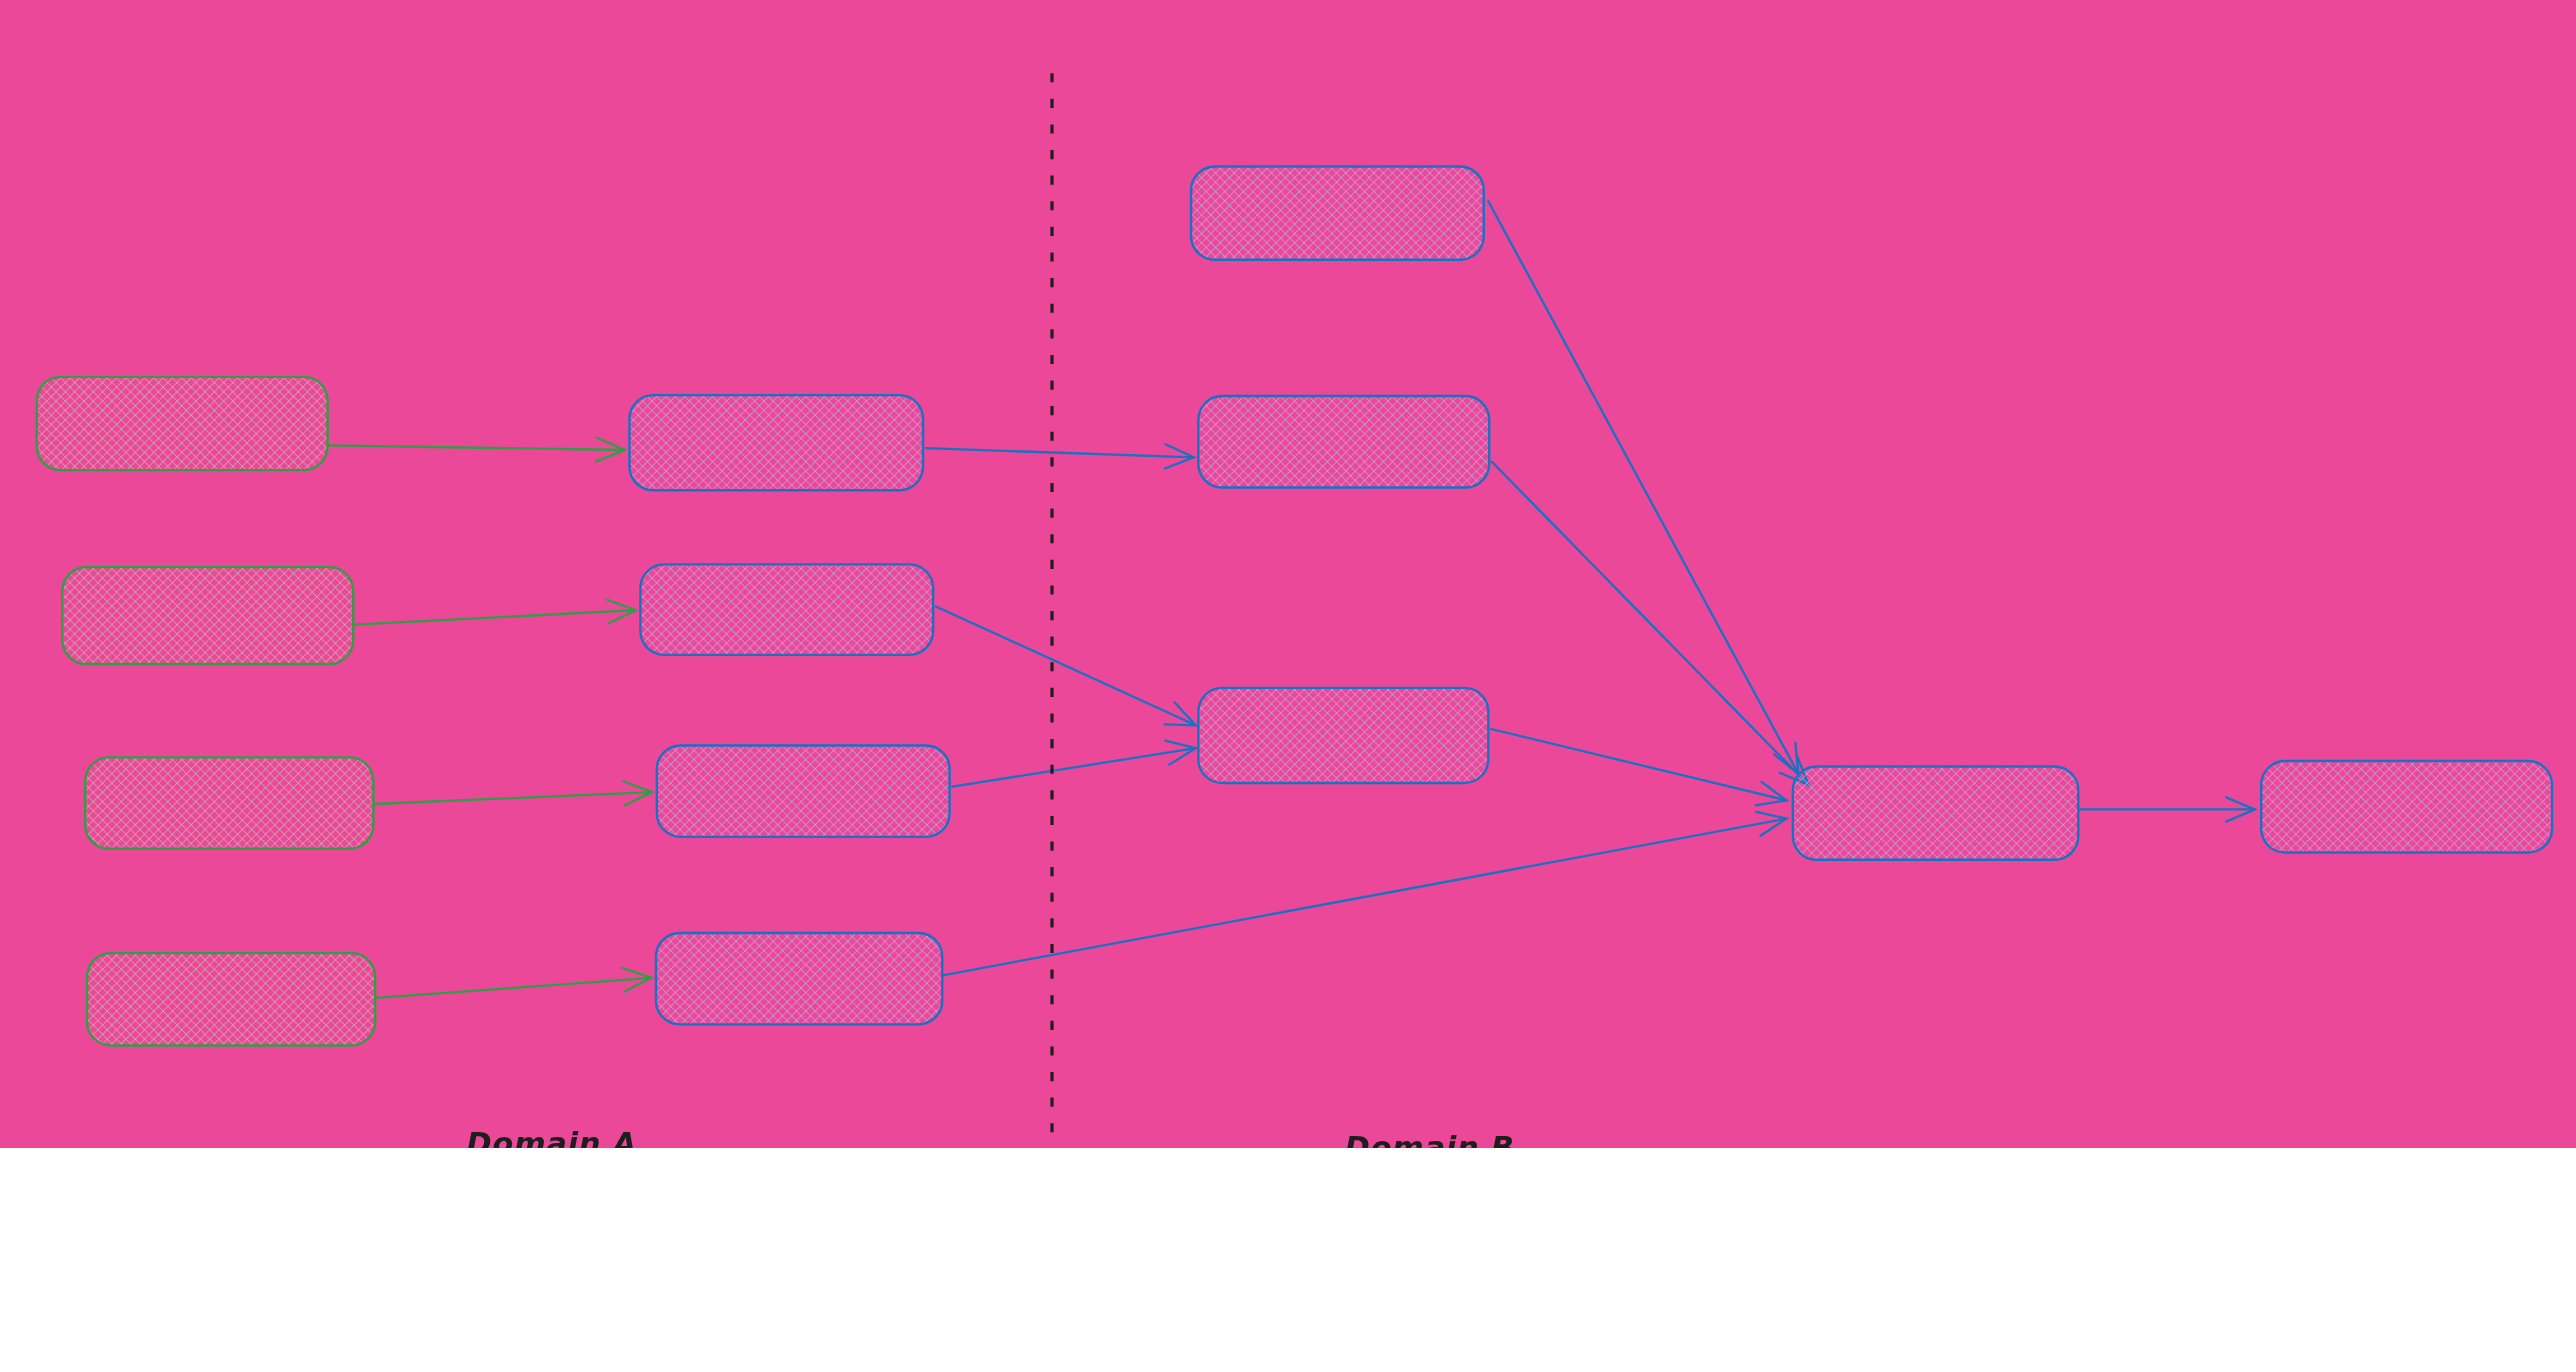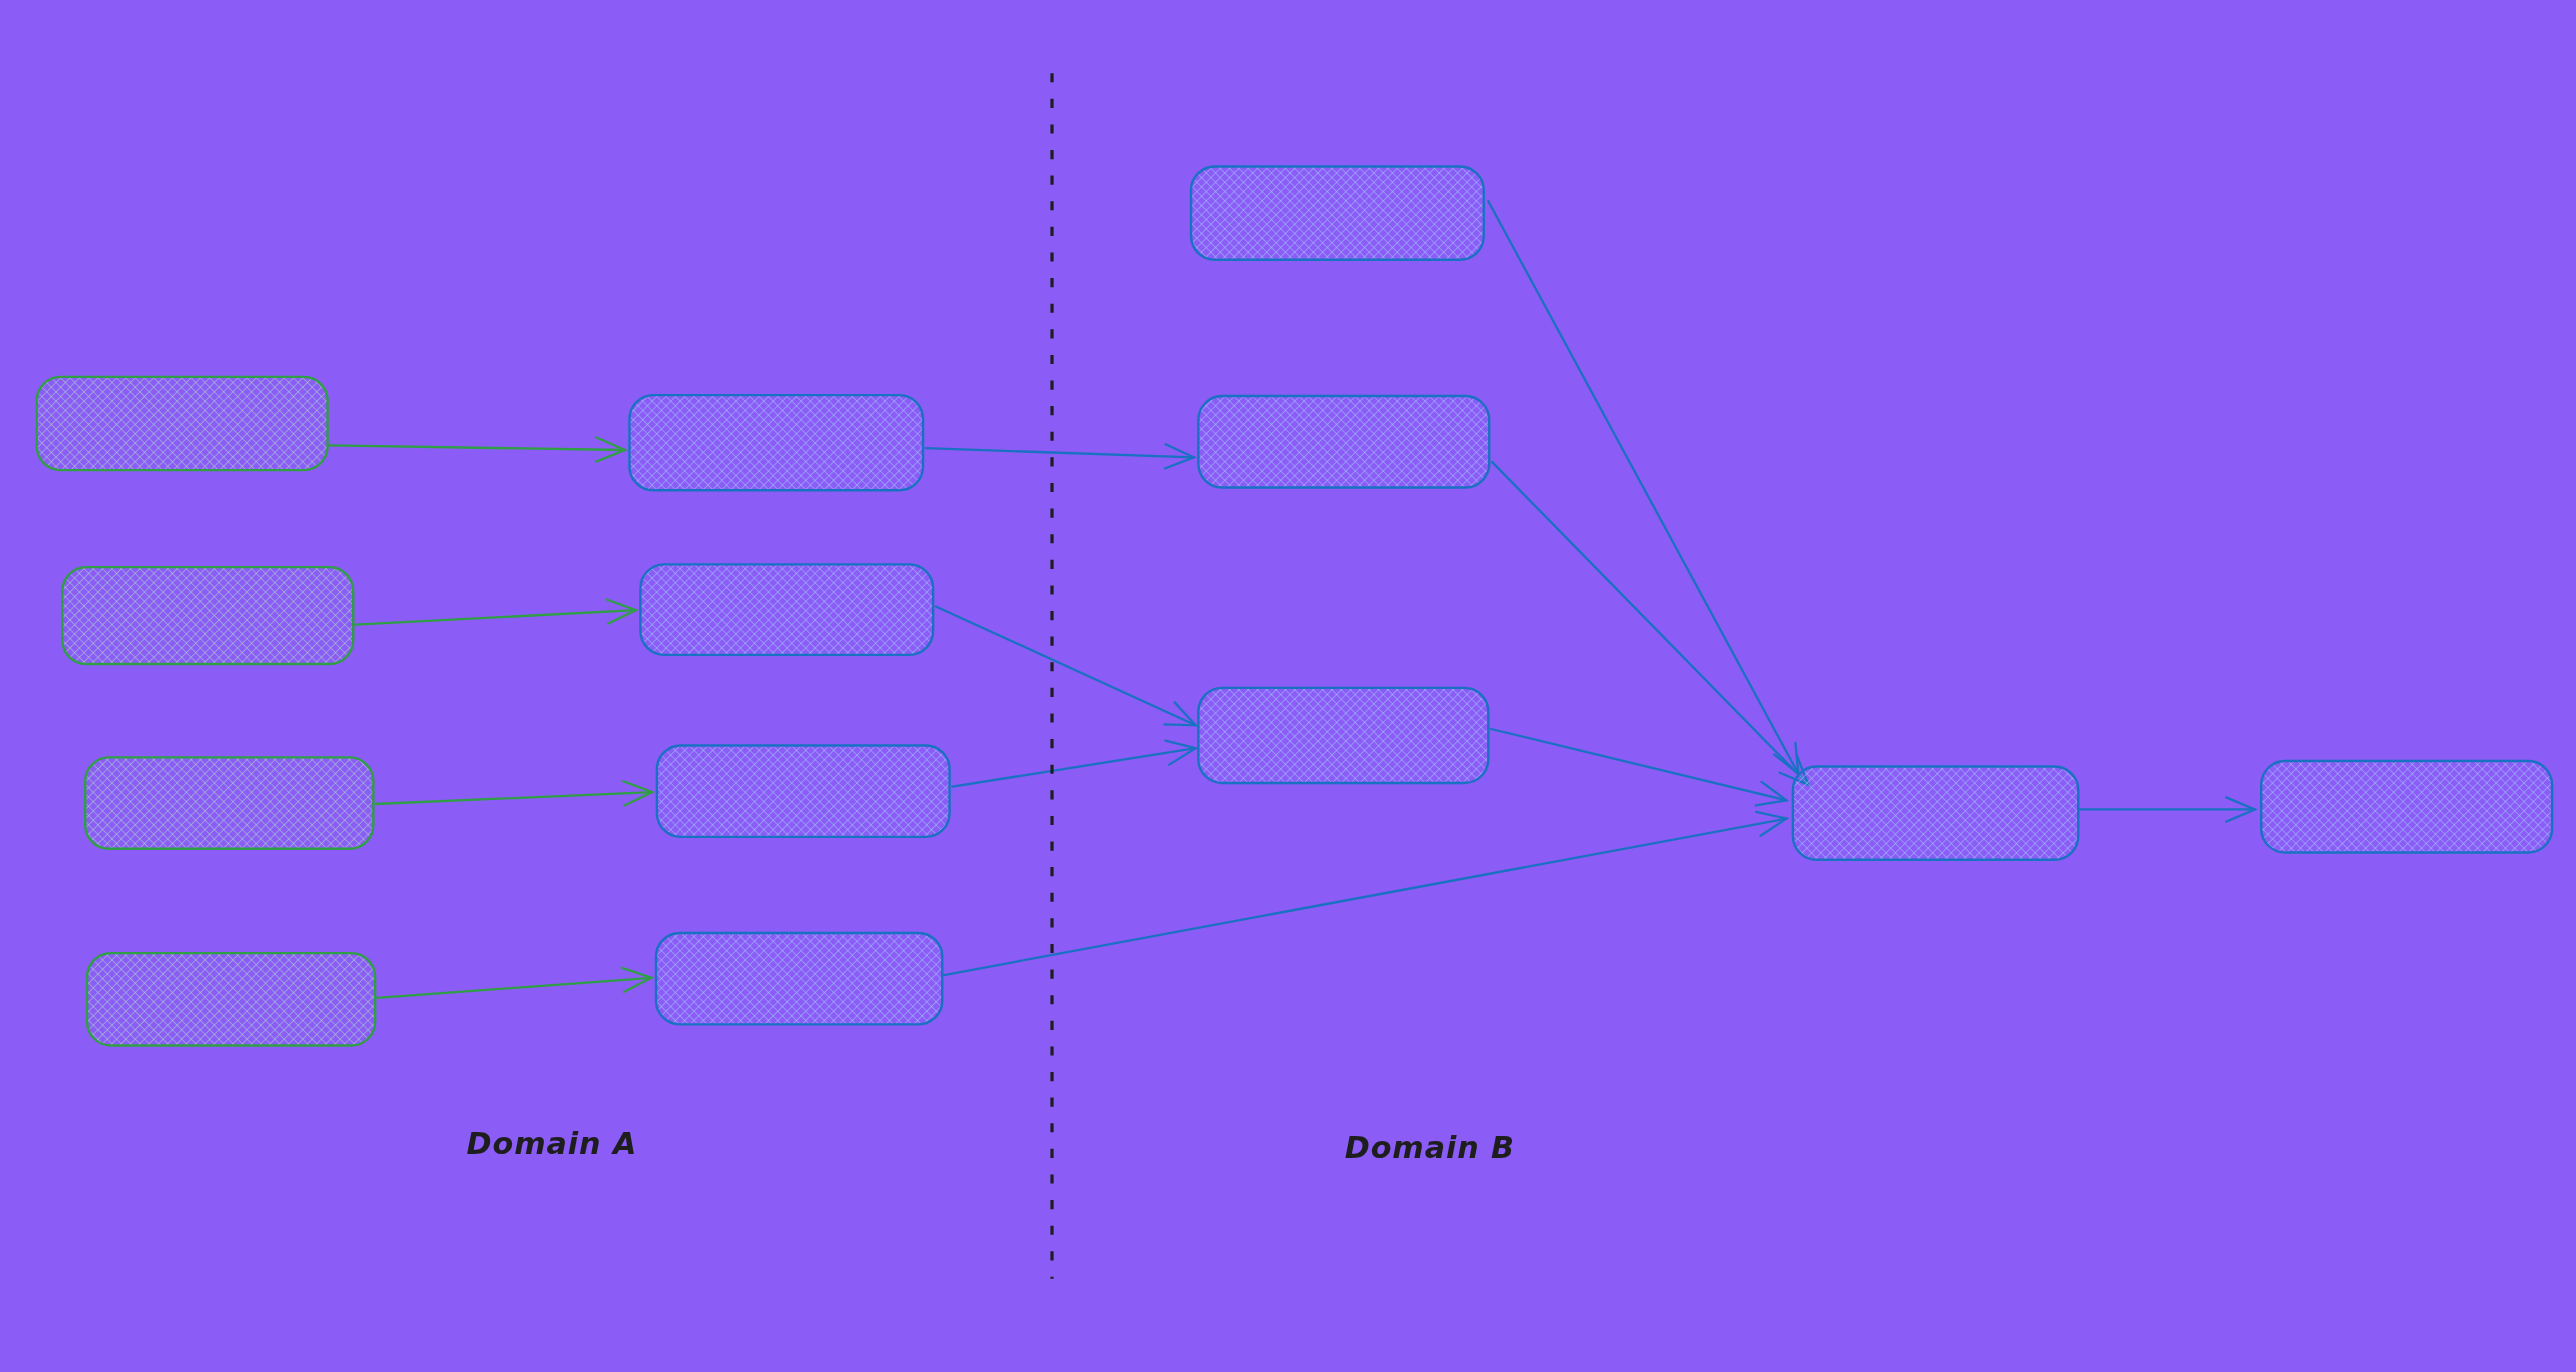"Domain A" .stage { background: #8b5cf6 -> #ec4899; height: 1372px -> 1148px }
